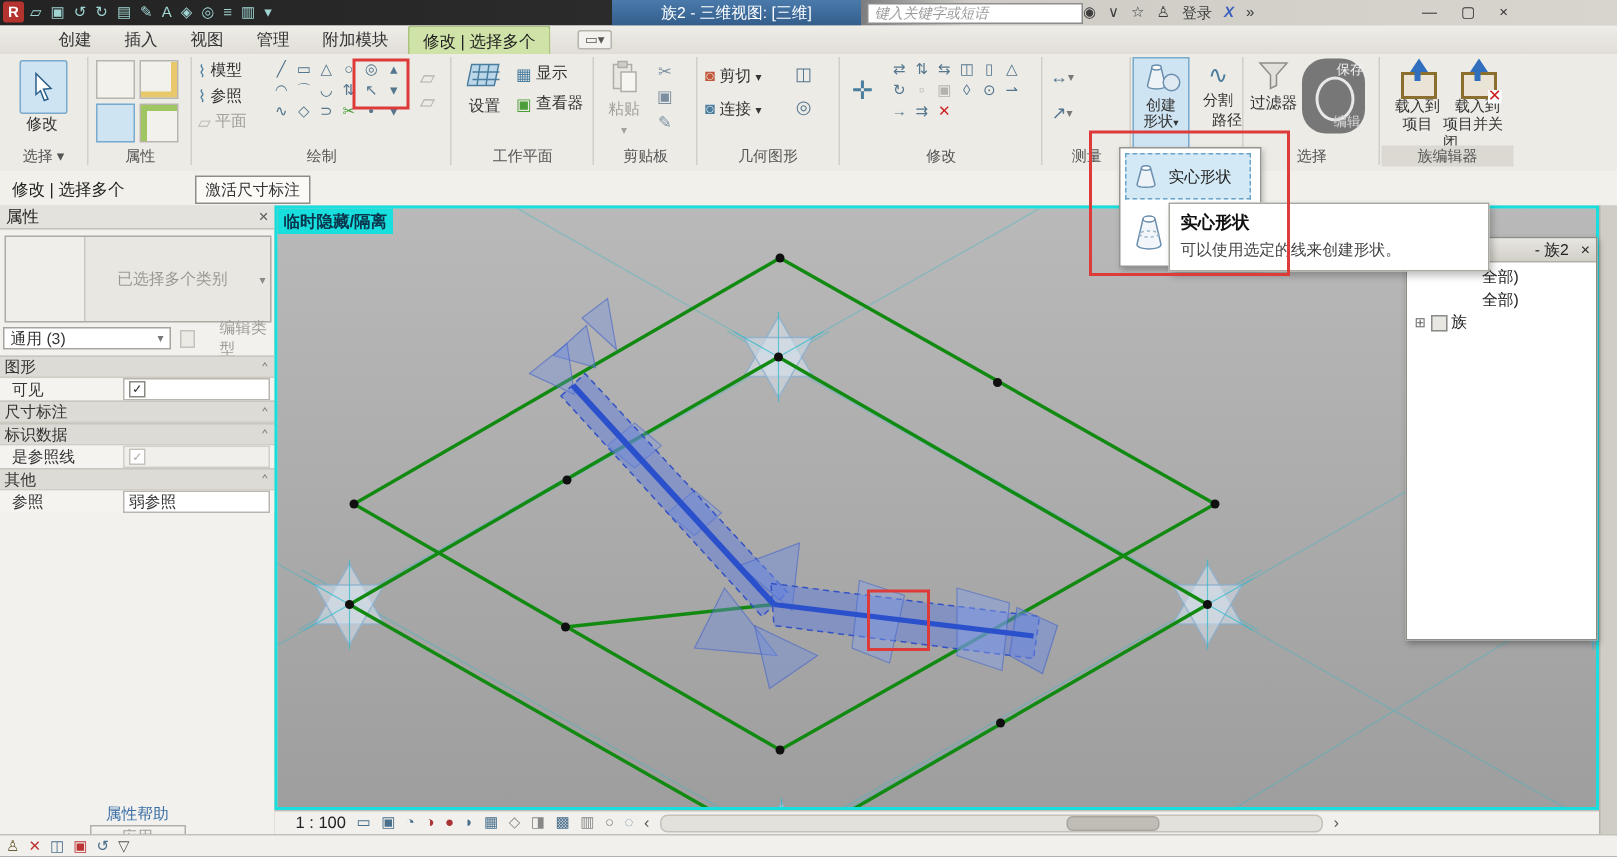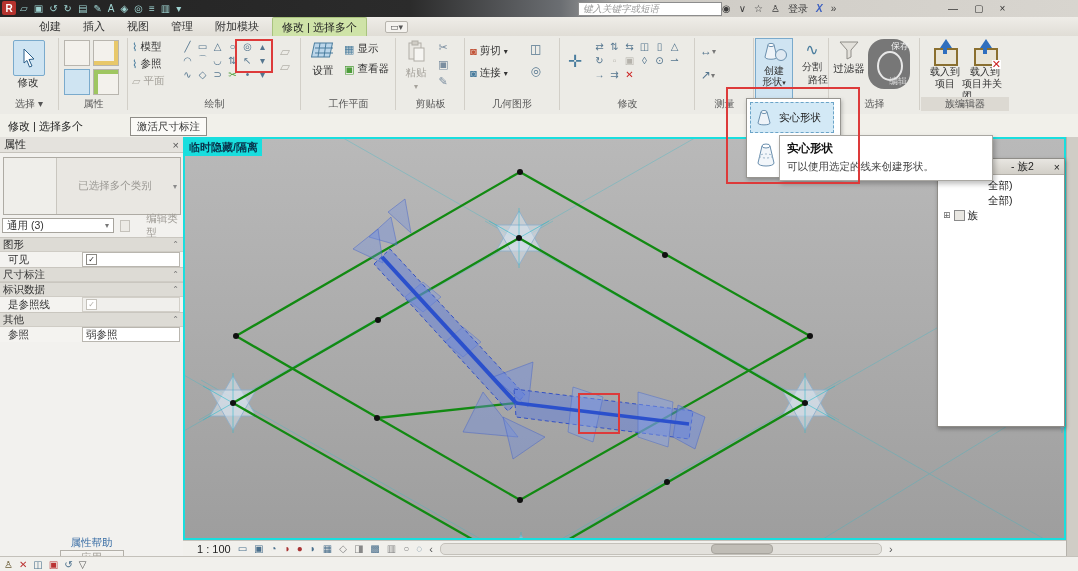"族2 - 三维视图: [三维]" div.abs { html: none -> <div>族2 - 三维视图: [三维]</div> }
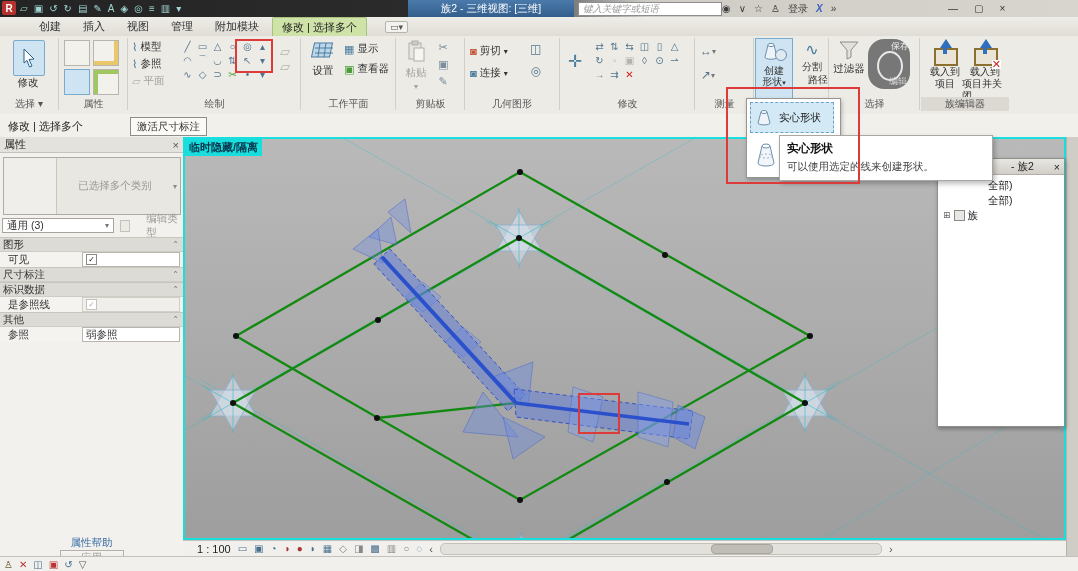"- 族2" .bhdr { gap: 20px -> 8px }
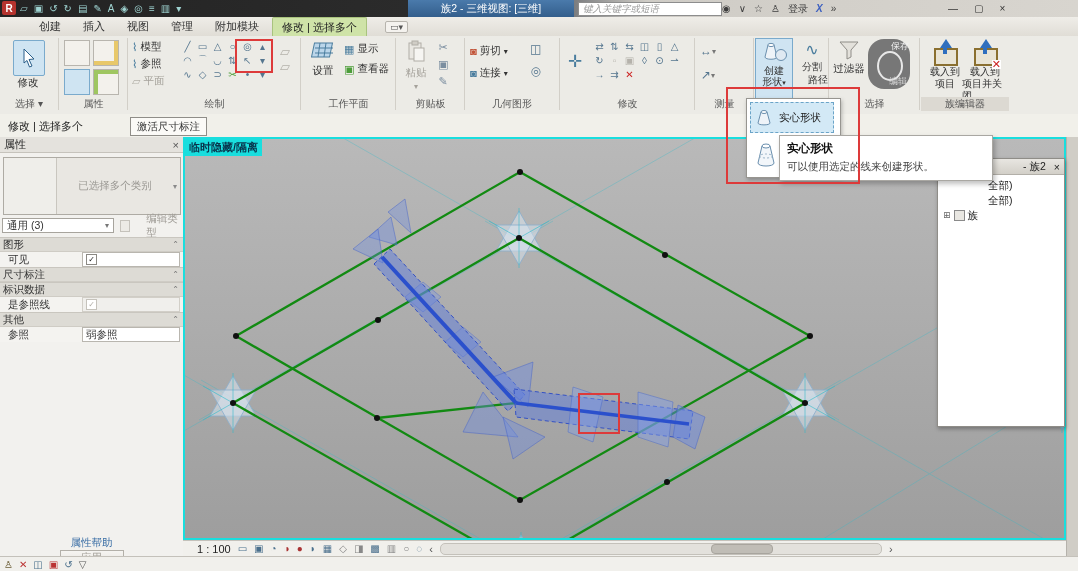"图形" .sechdr { font-family: none -> Liberation Mono, monospace }
